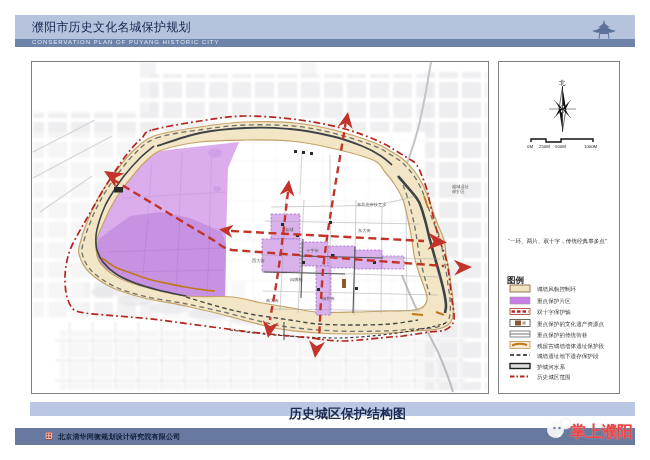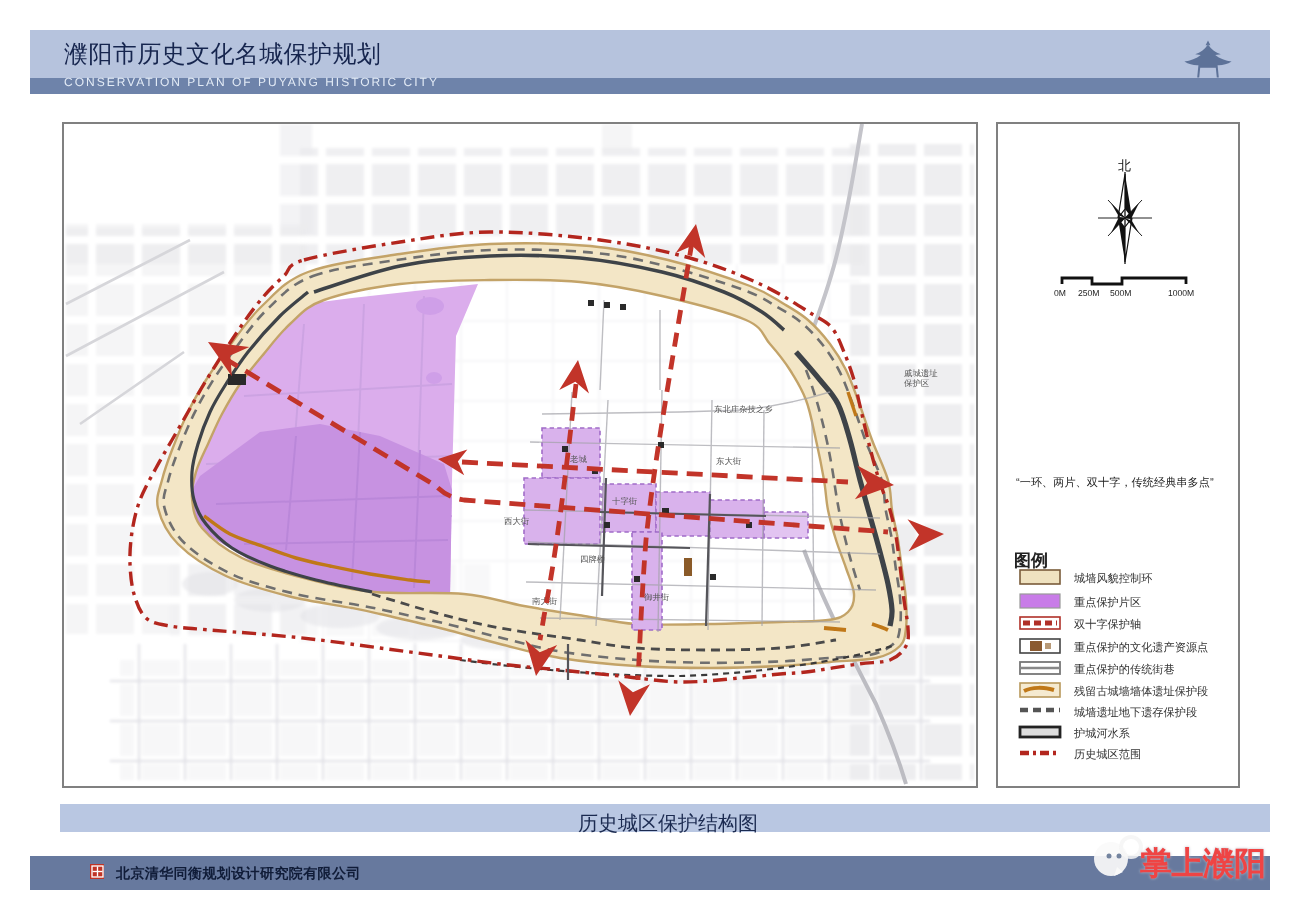"历史城区保护结构图" div.abs { font-size: 10px -> 13px; font-weight: normal -> bold }
